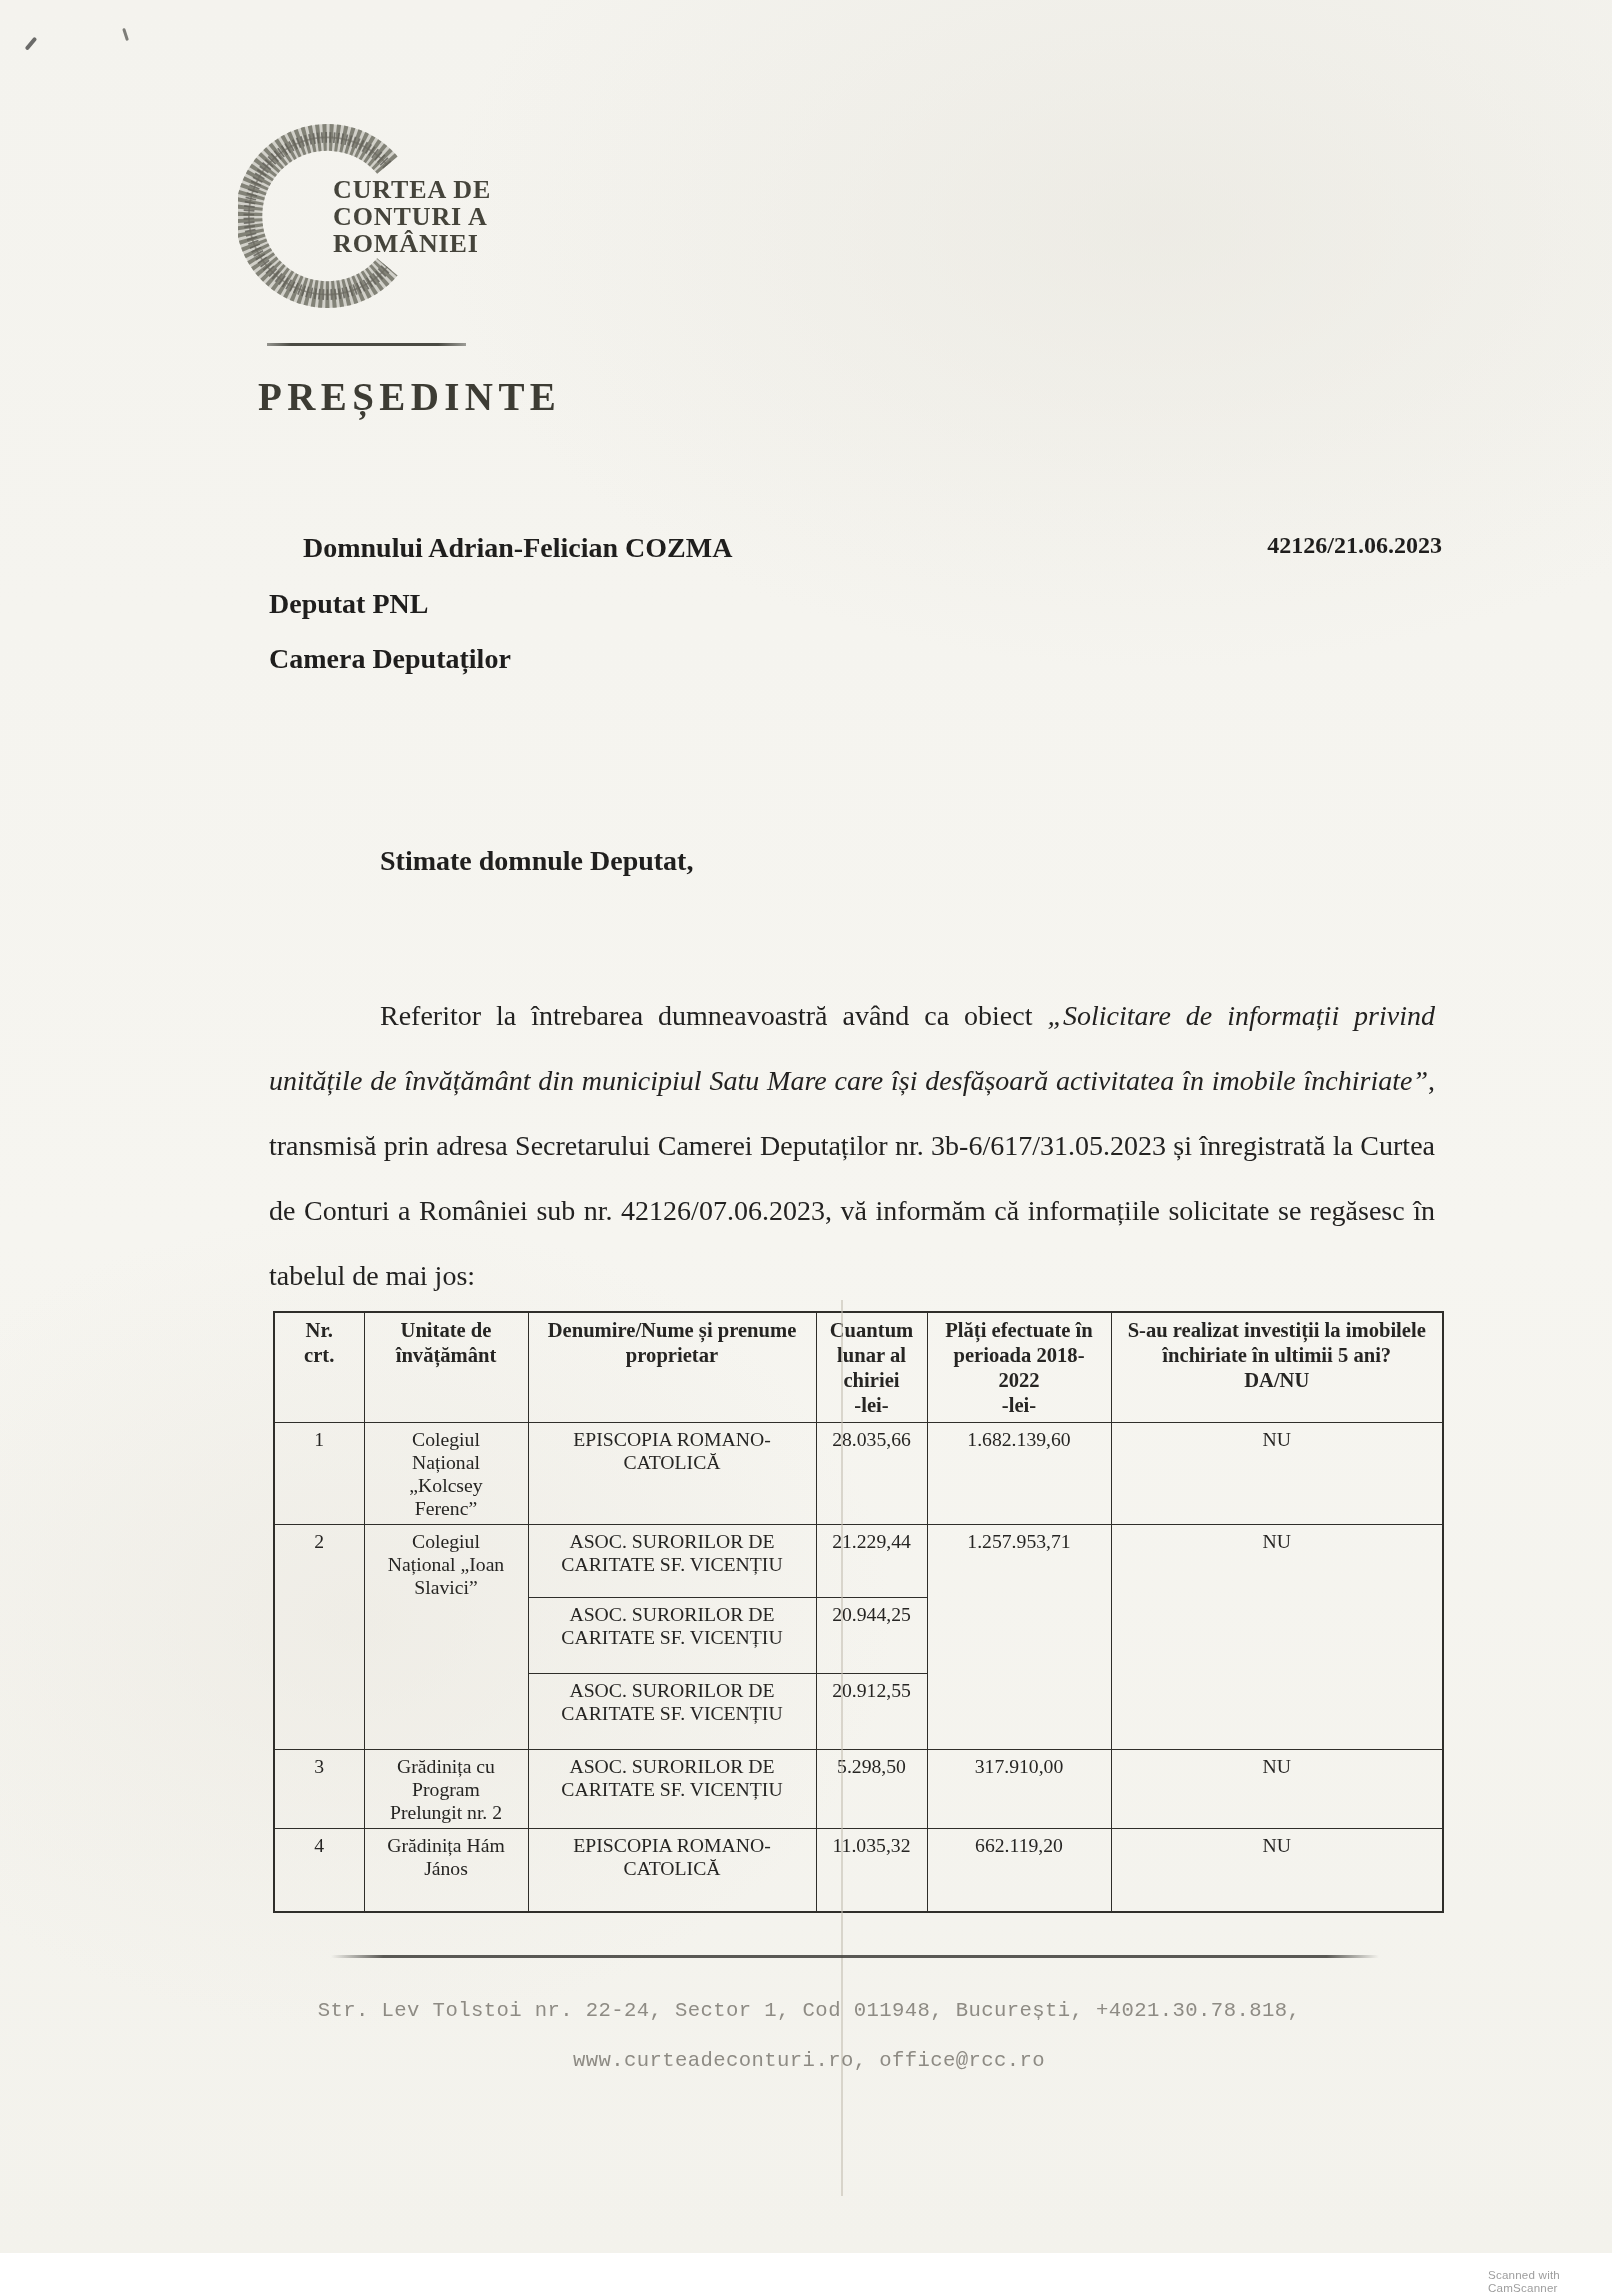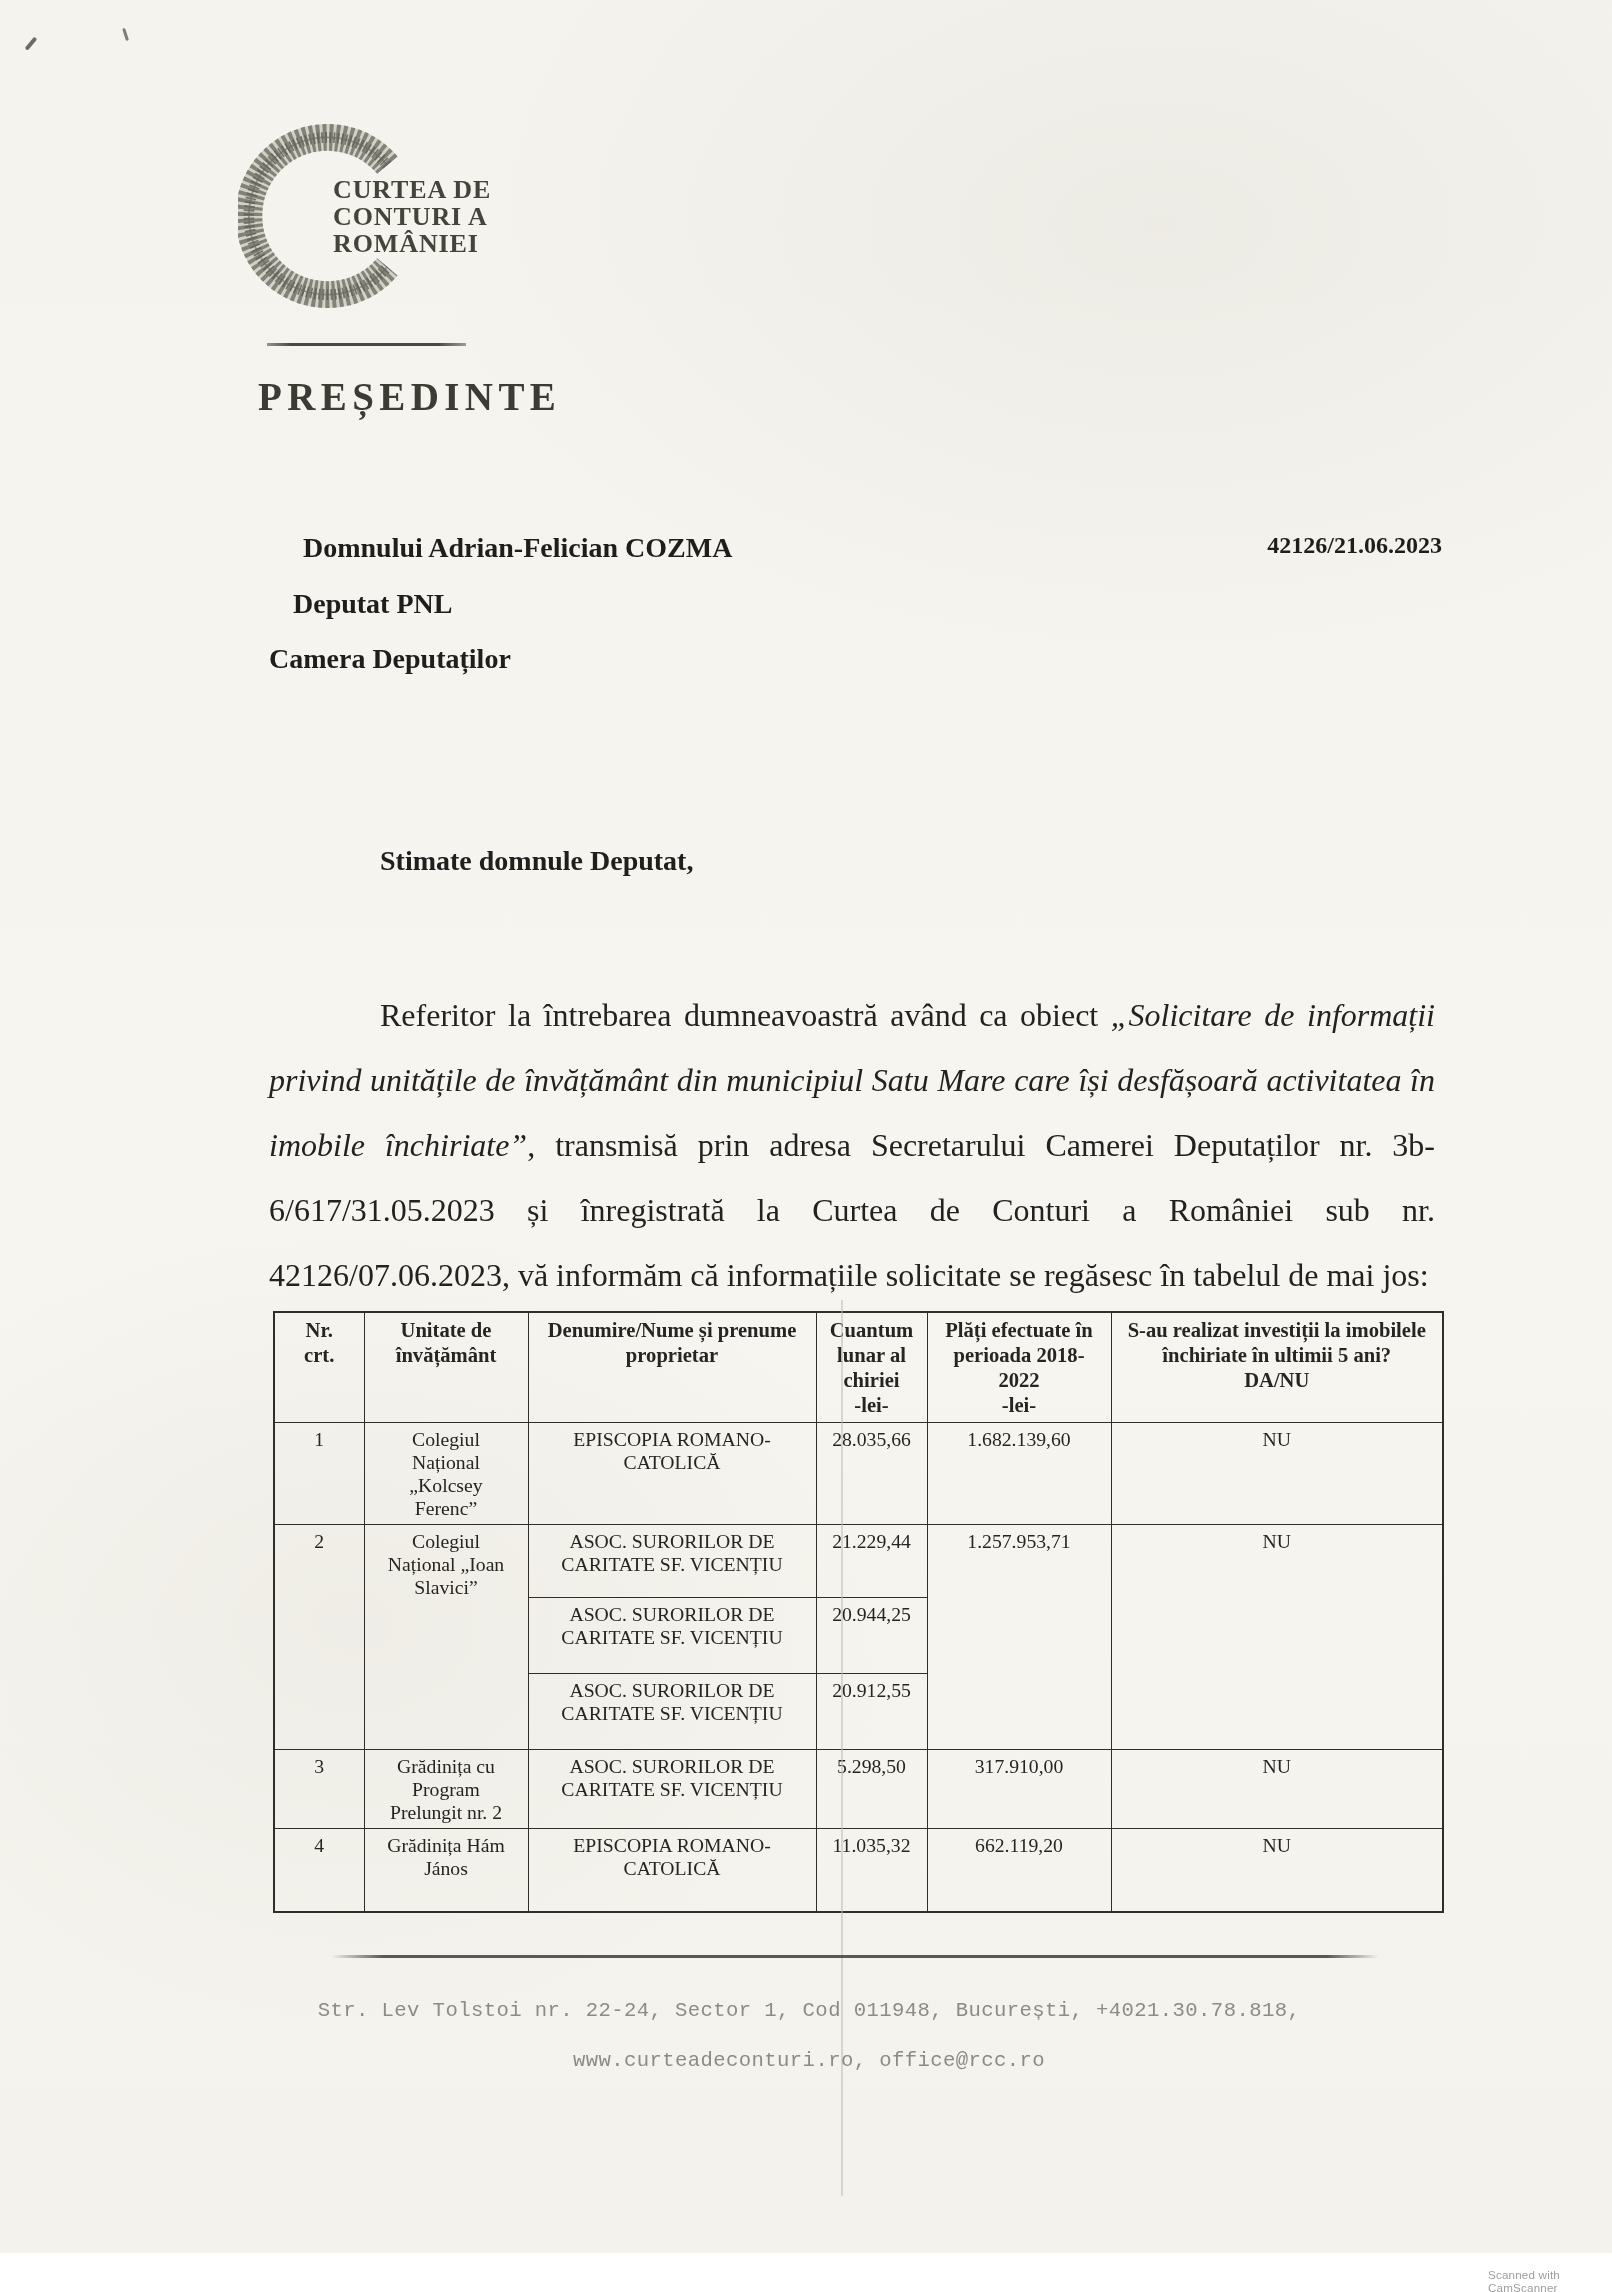"Deputat PNL" #recipient-position { margin-left: 24px -> none }
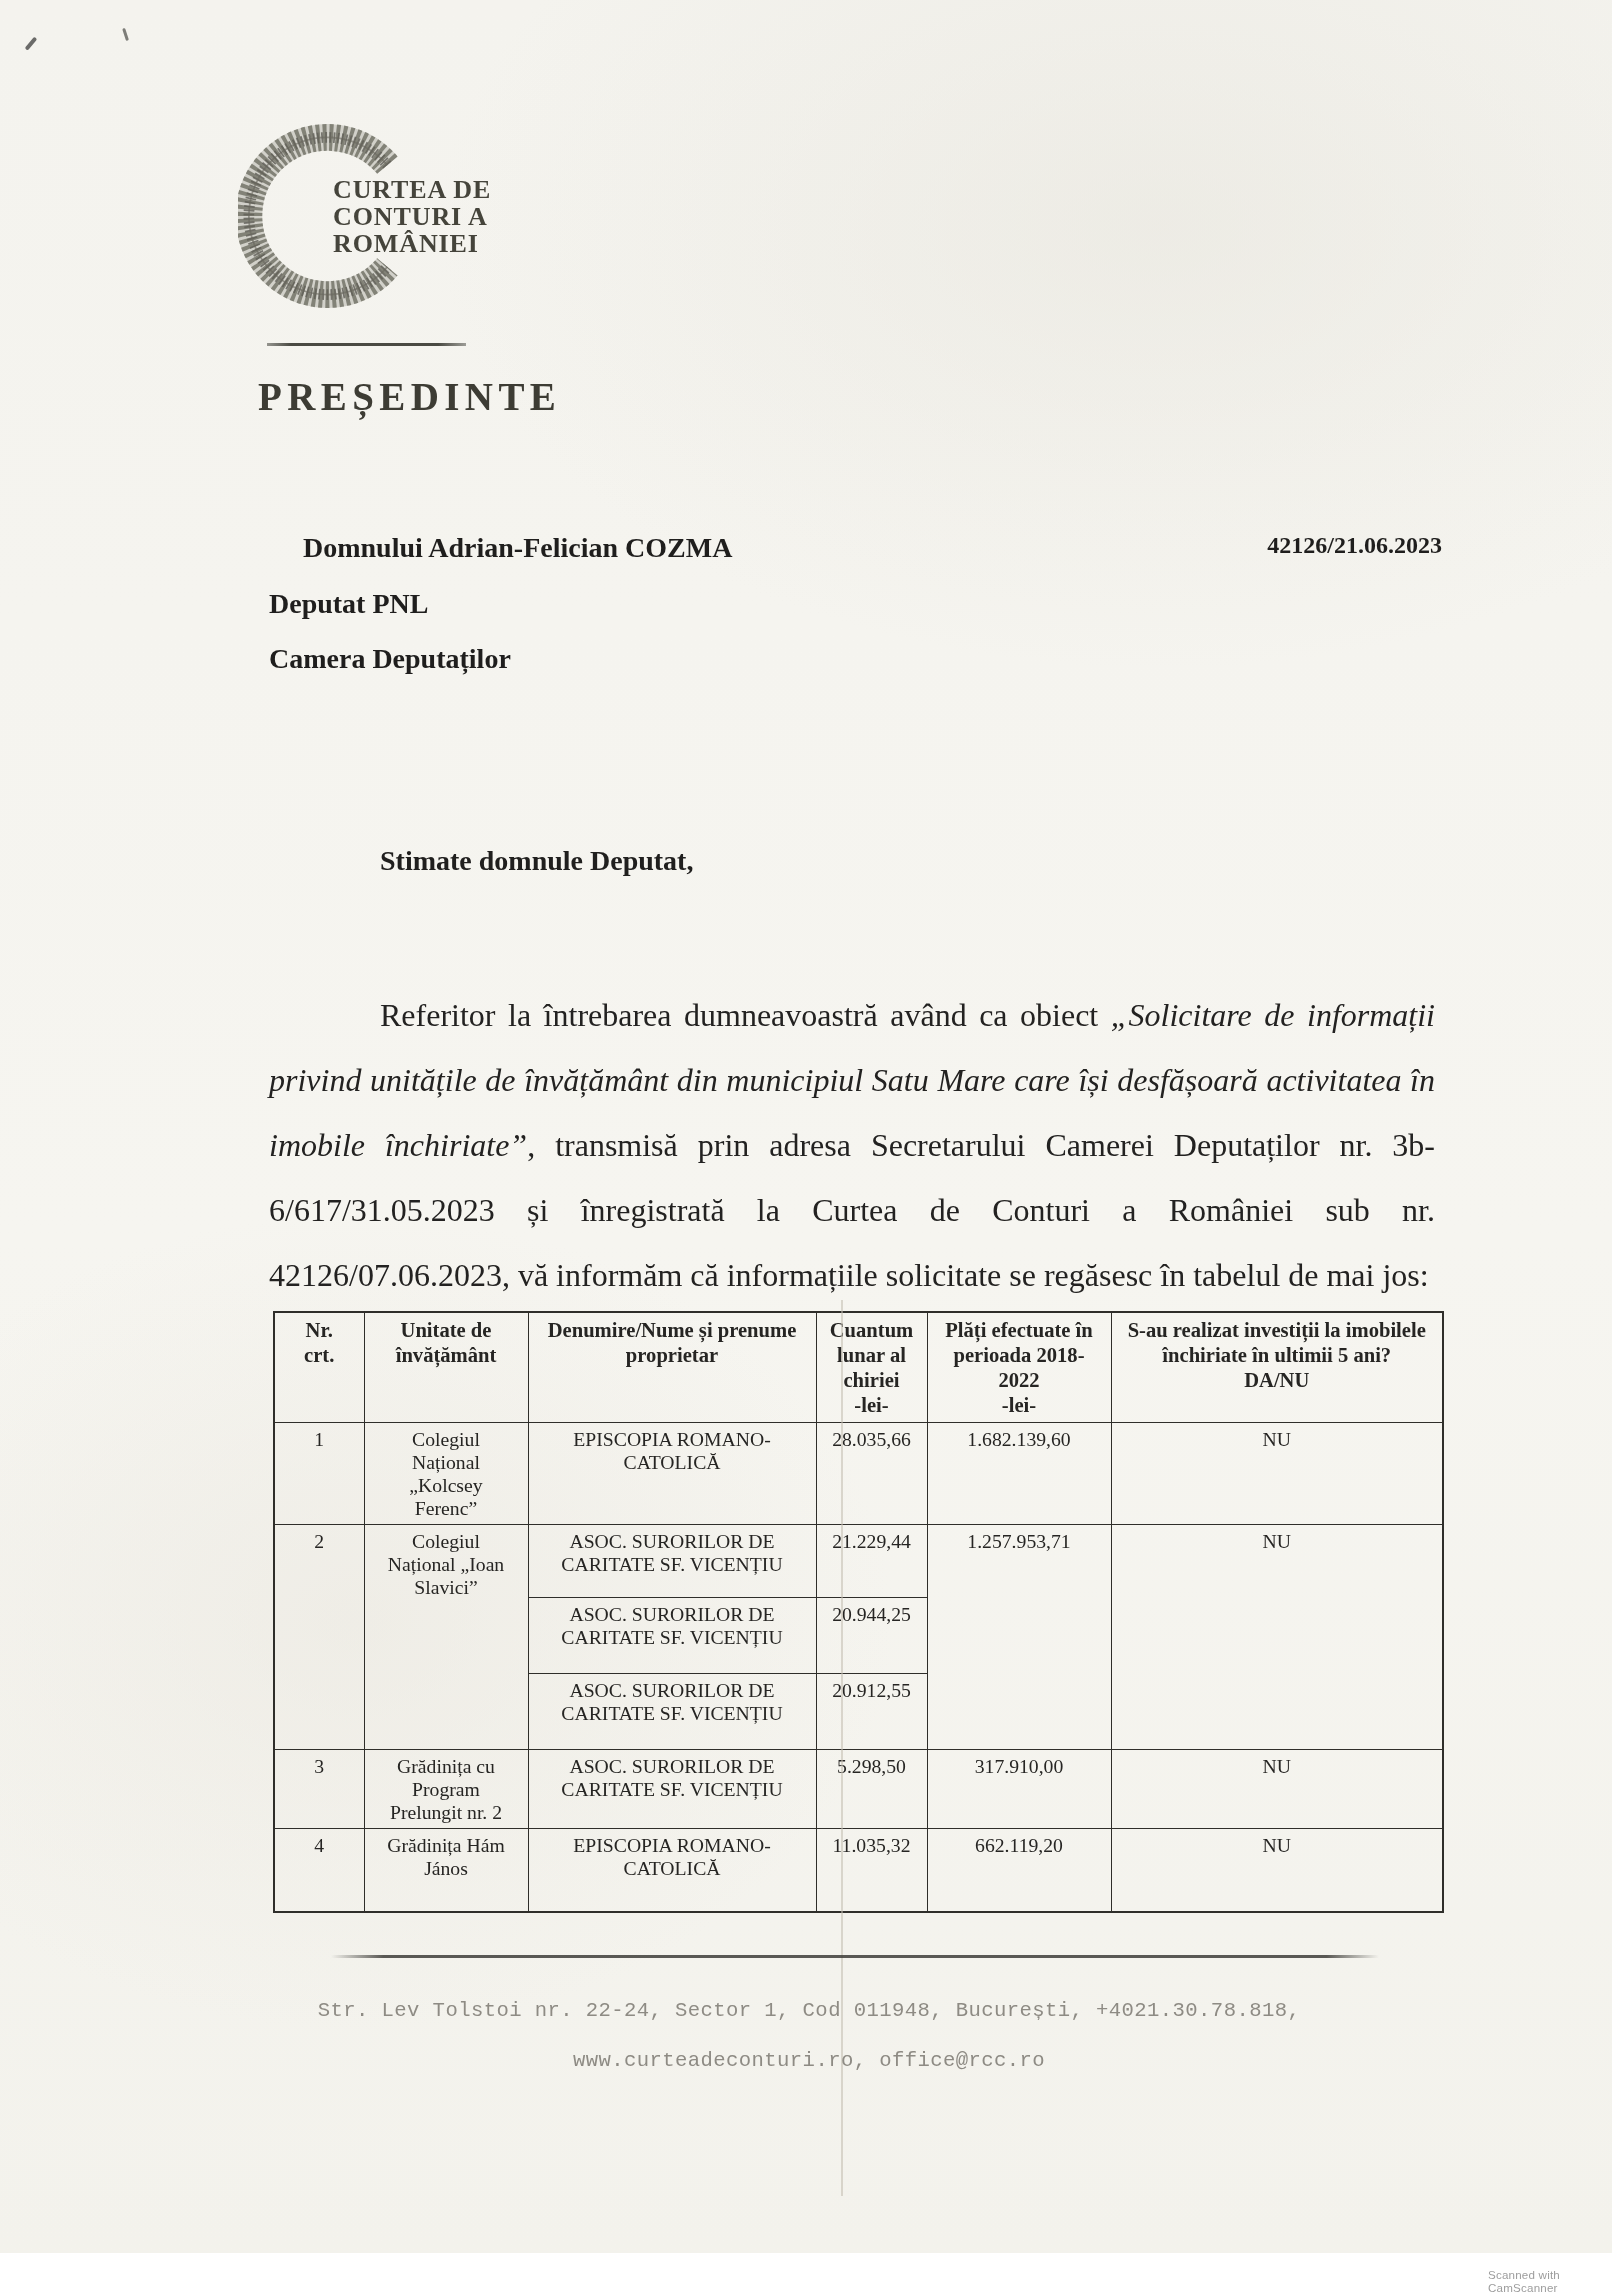"Referitor la întrebarea dumneavoastră" #body-paragraph { font-size: 32px -> 28px }
